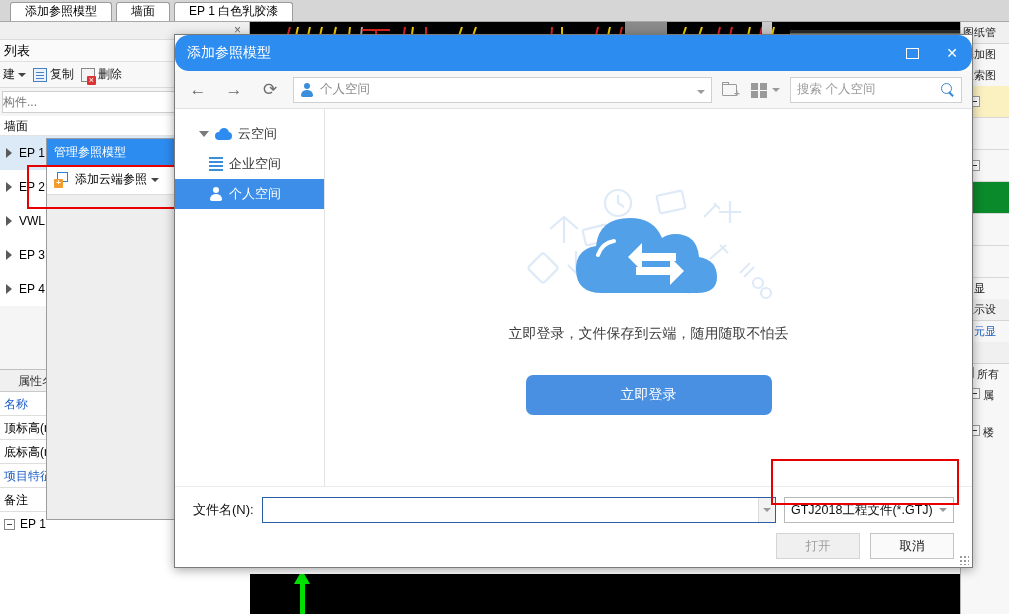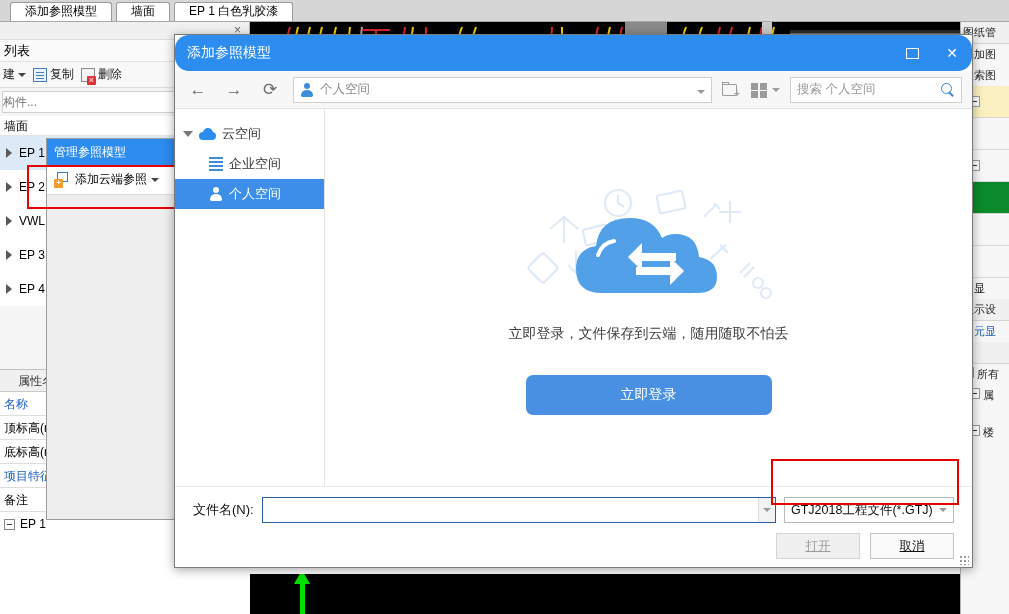"云空间" .tree-item { padding-left: 8px -> 24px }
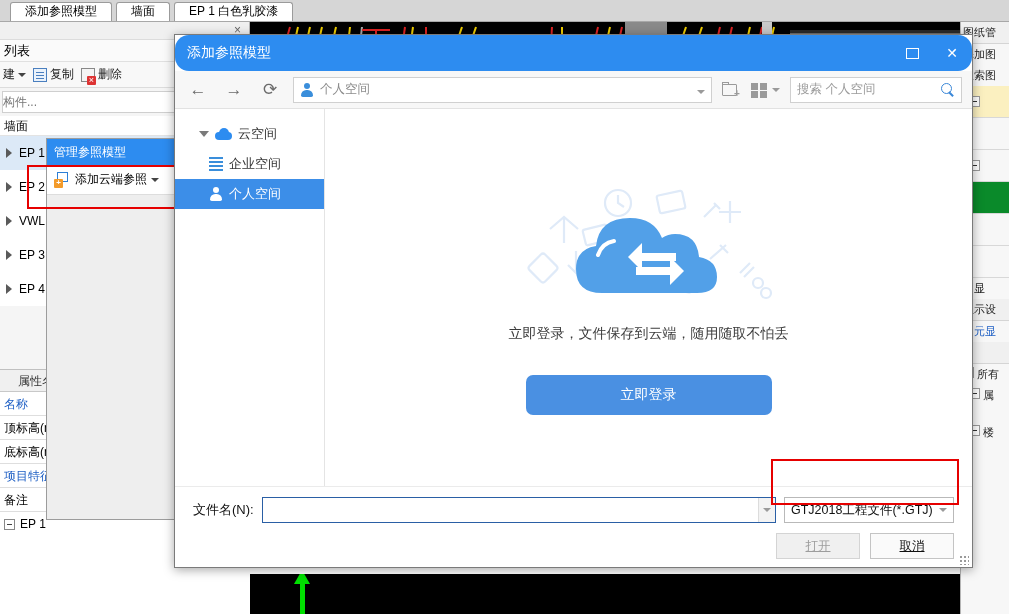"打开" .btn { text-decoration: underline -> none }
